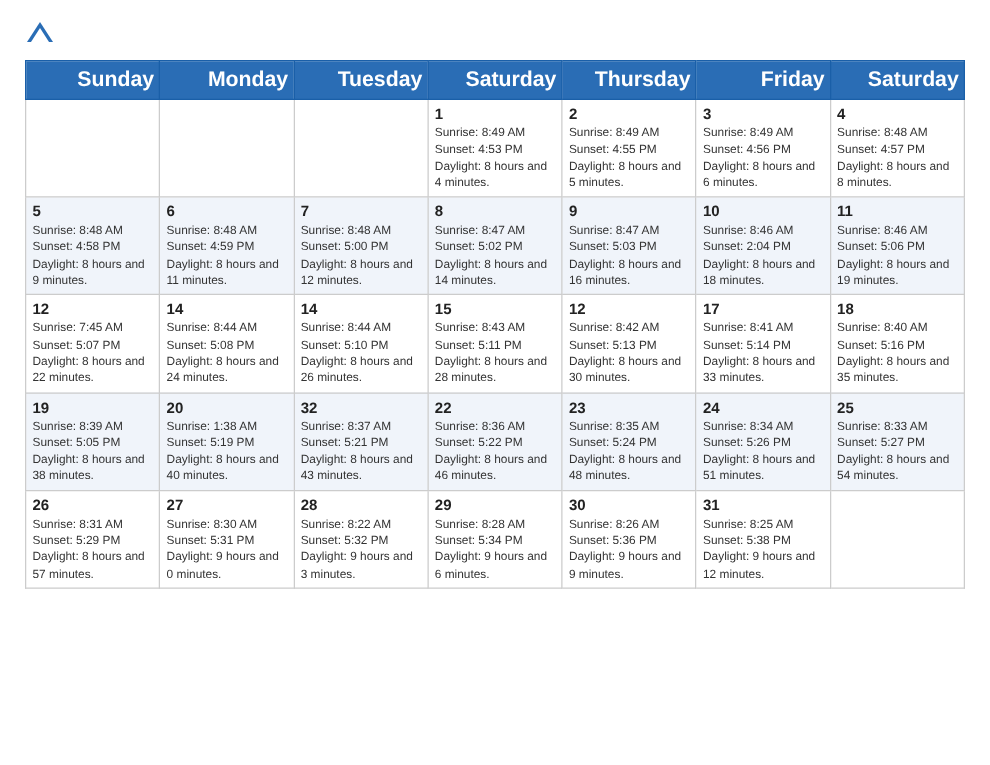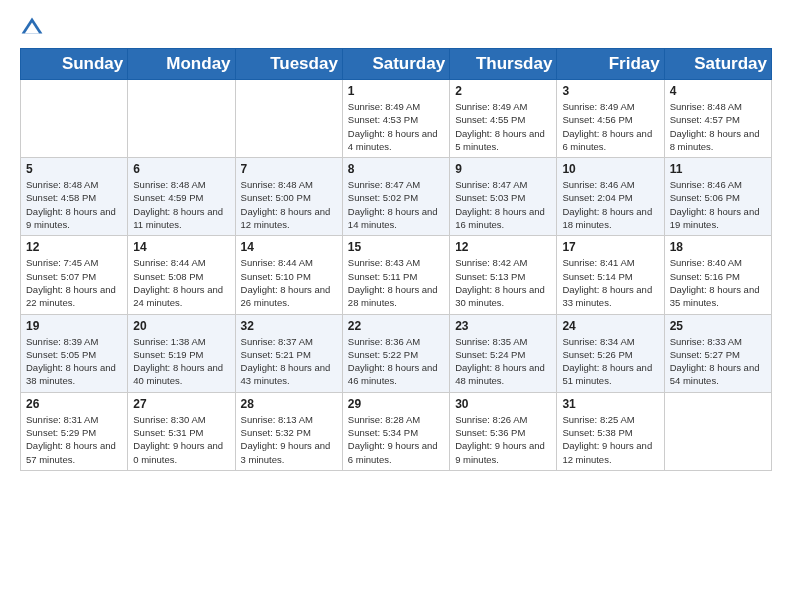"Sunrise: 8:13 AM Sunset: 5:32" div.day-info { text: 8:13 -> 8:22 }
